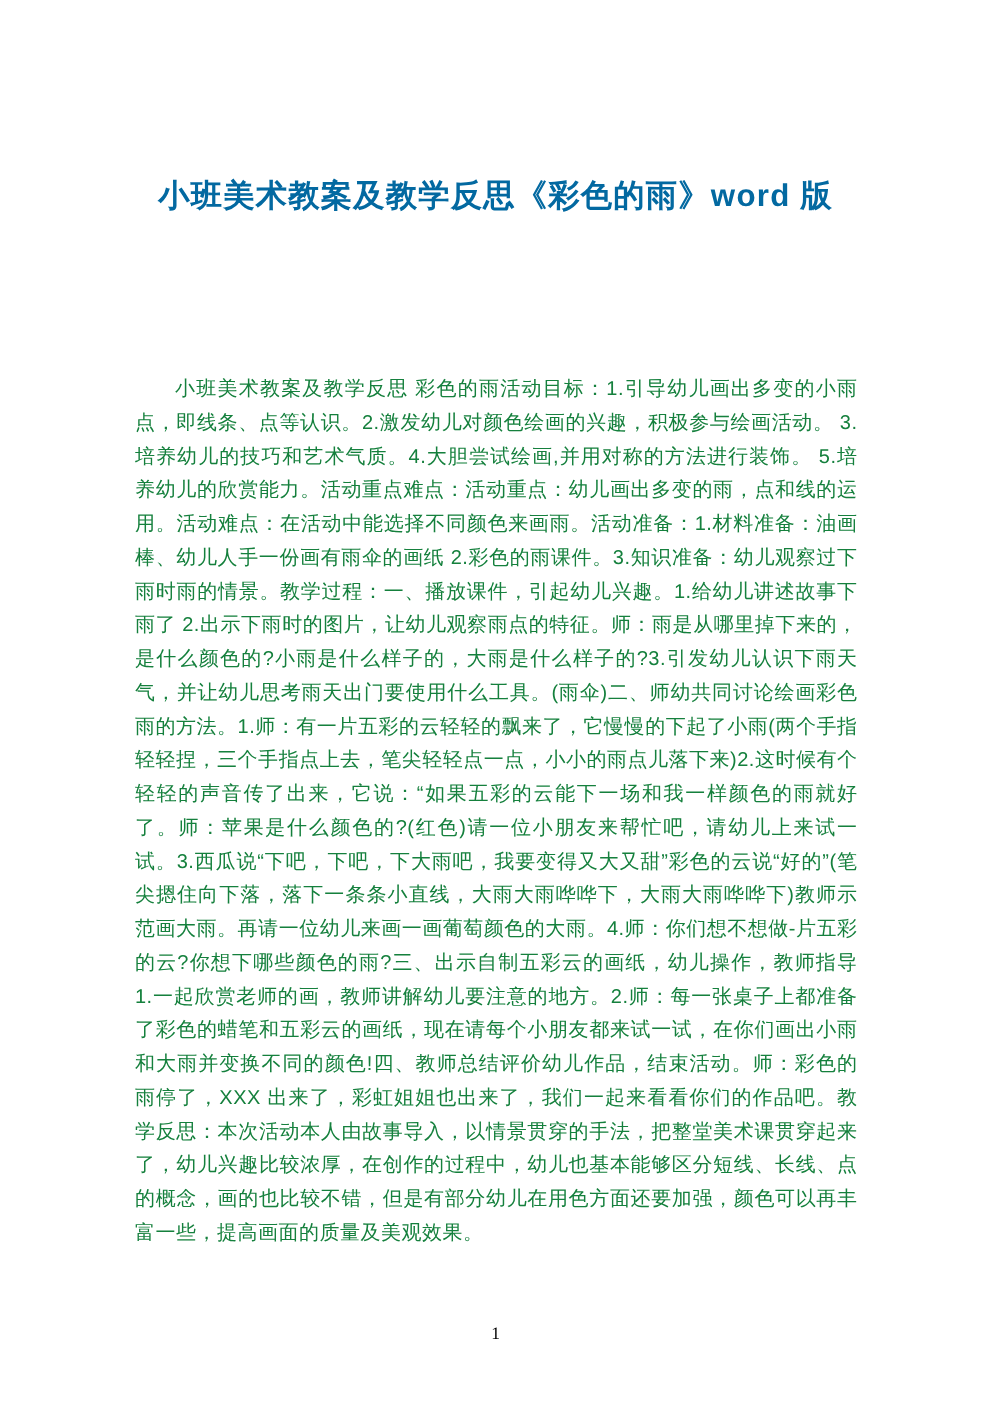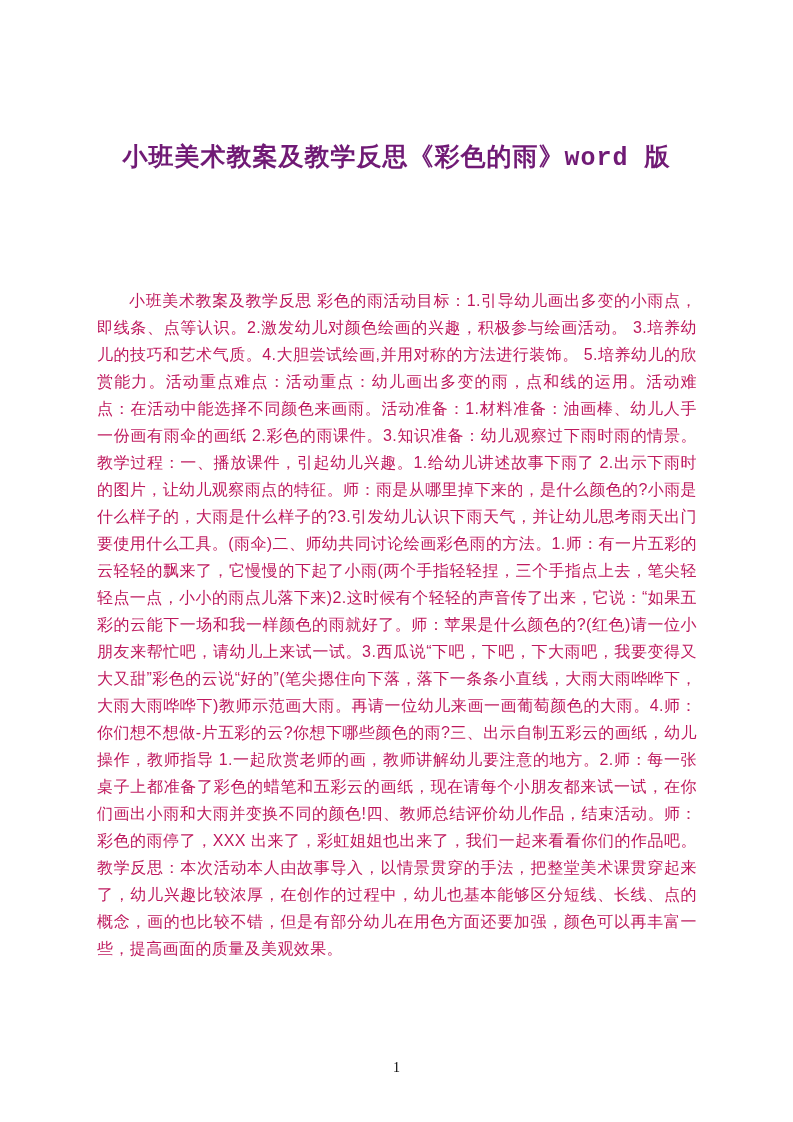"小班美术教案及教学反思《彩色的雨》word 版" .doc-title { color: #701a75 -> #0369a1; font-family: Liberation Mono, monospace -> Liberation Sans, sans-serif }
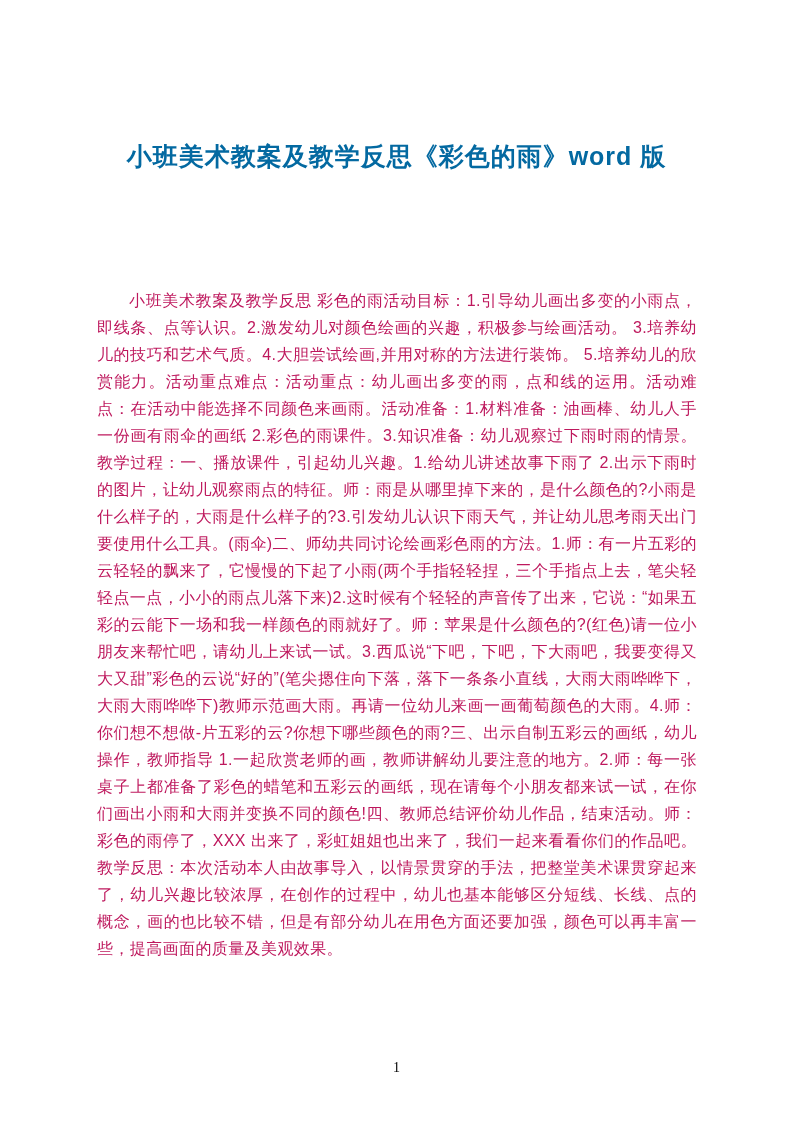"小班美术教案及教学反思" .doc-body { color: #be185d -> #15803d; margin: 1px -> 12px }
